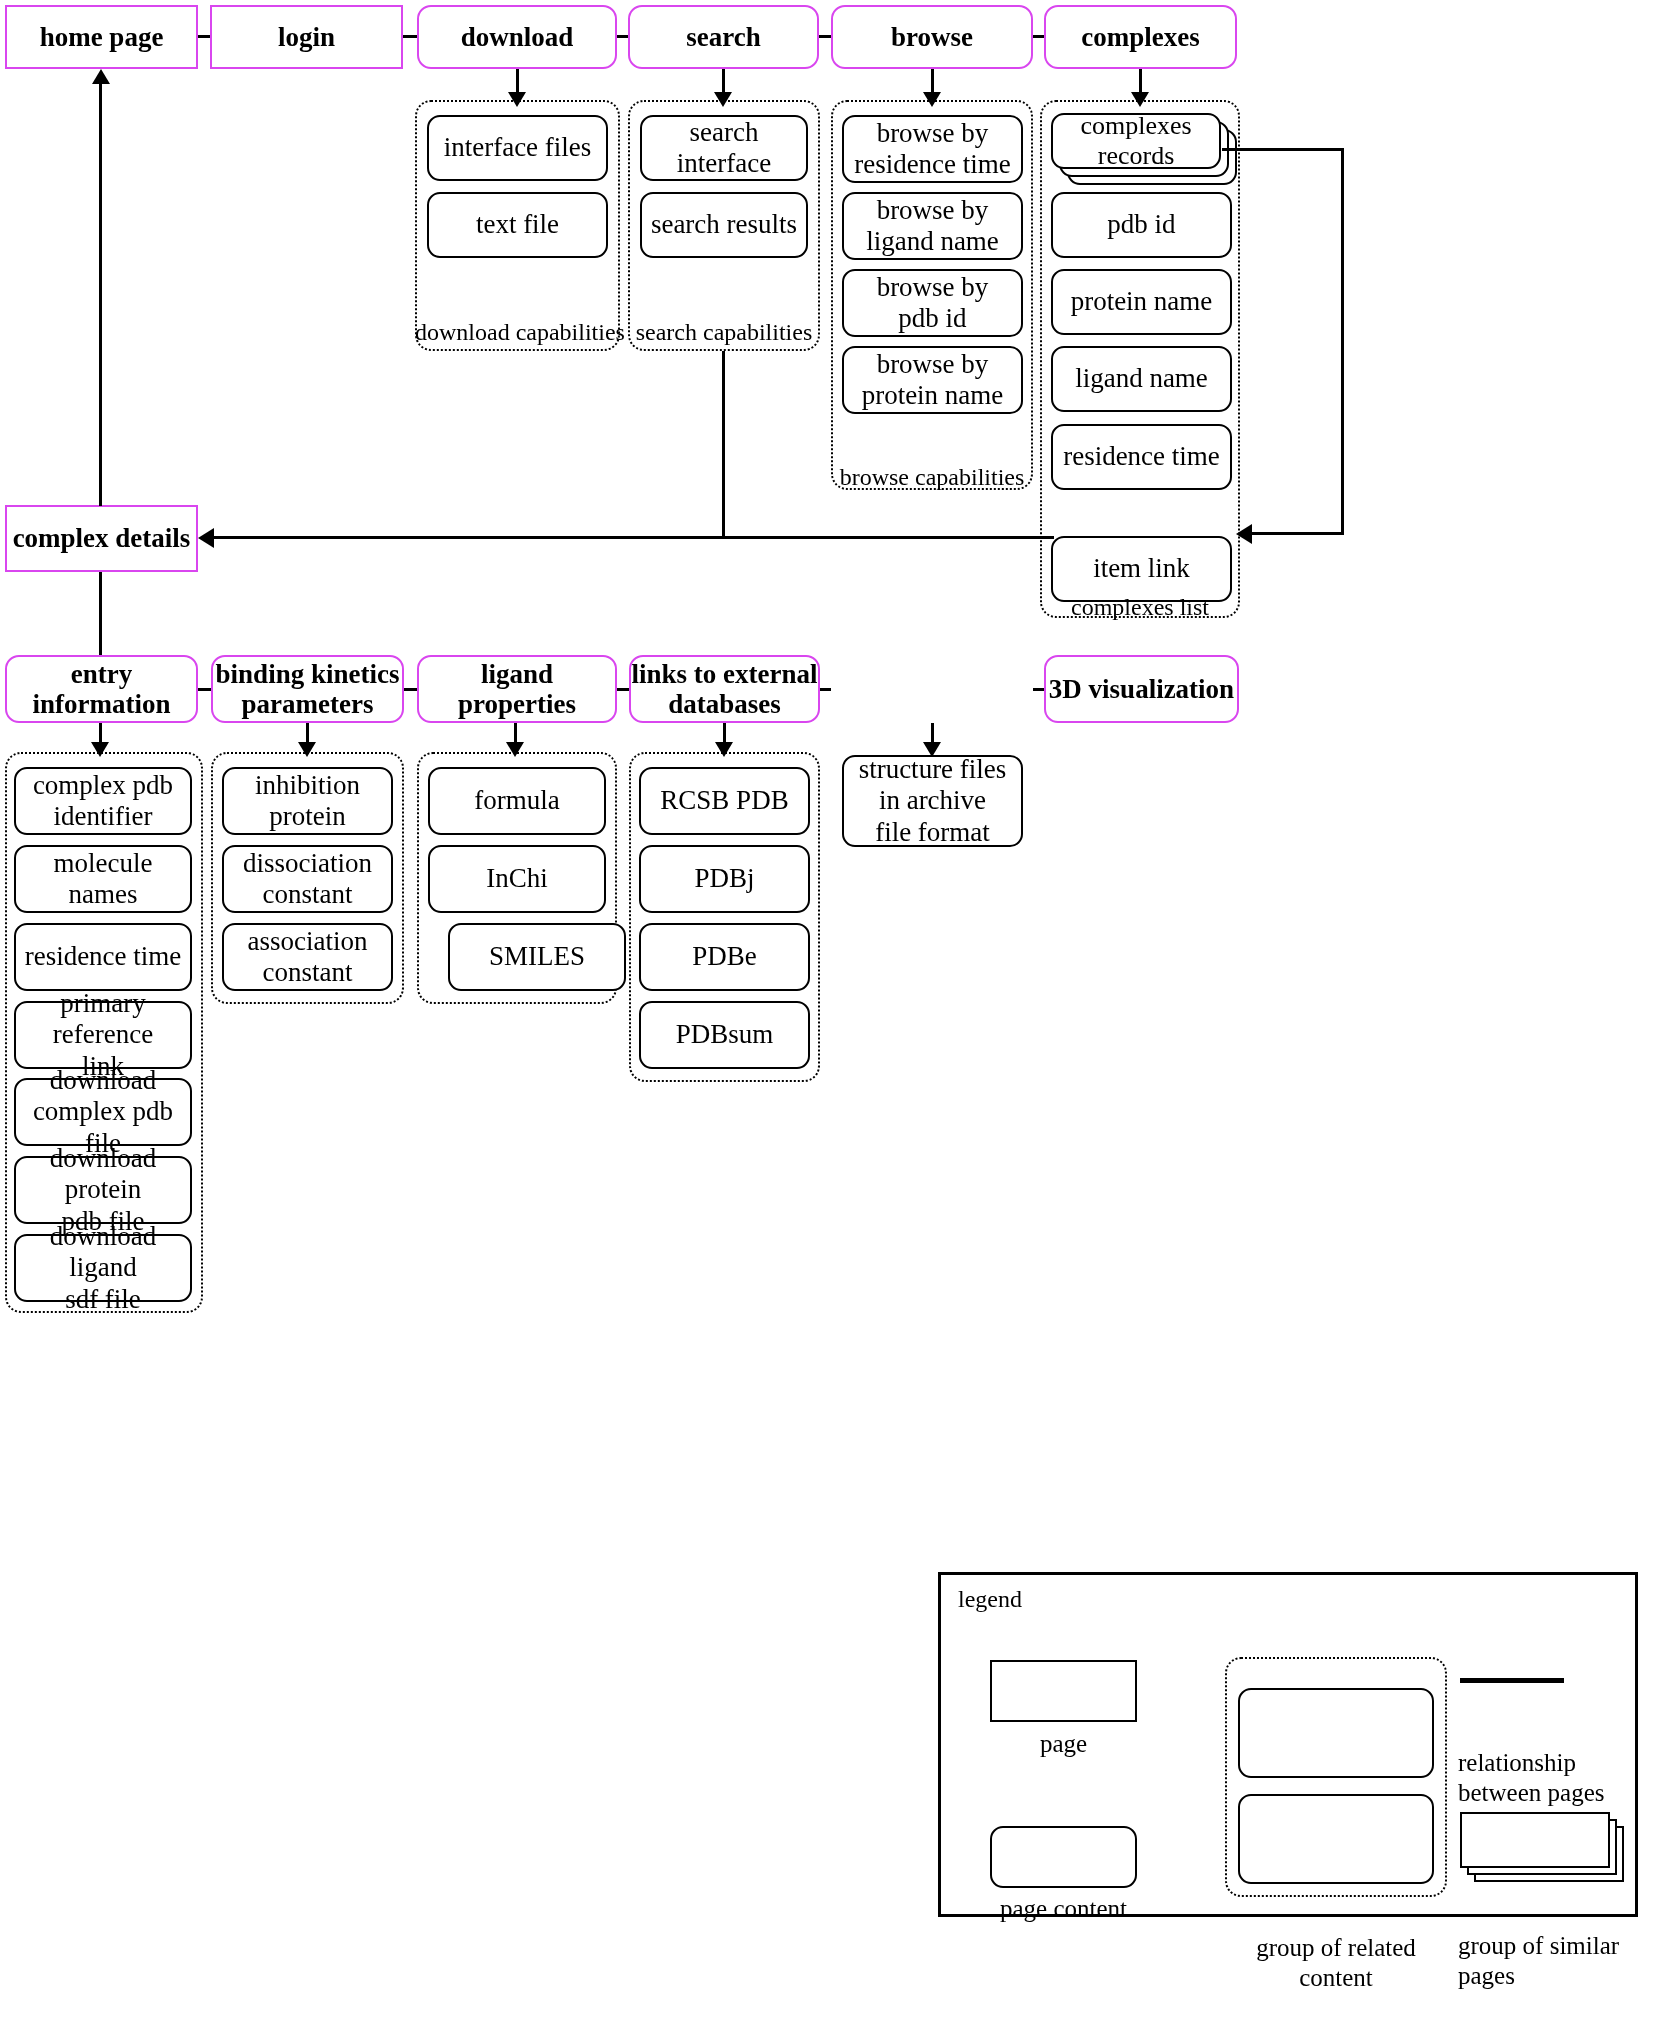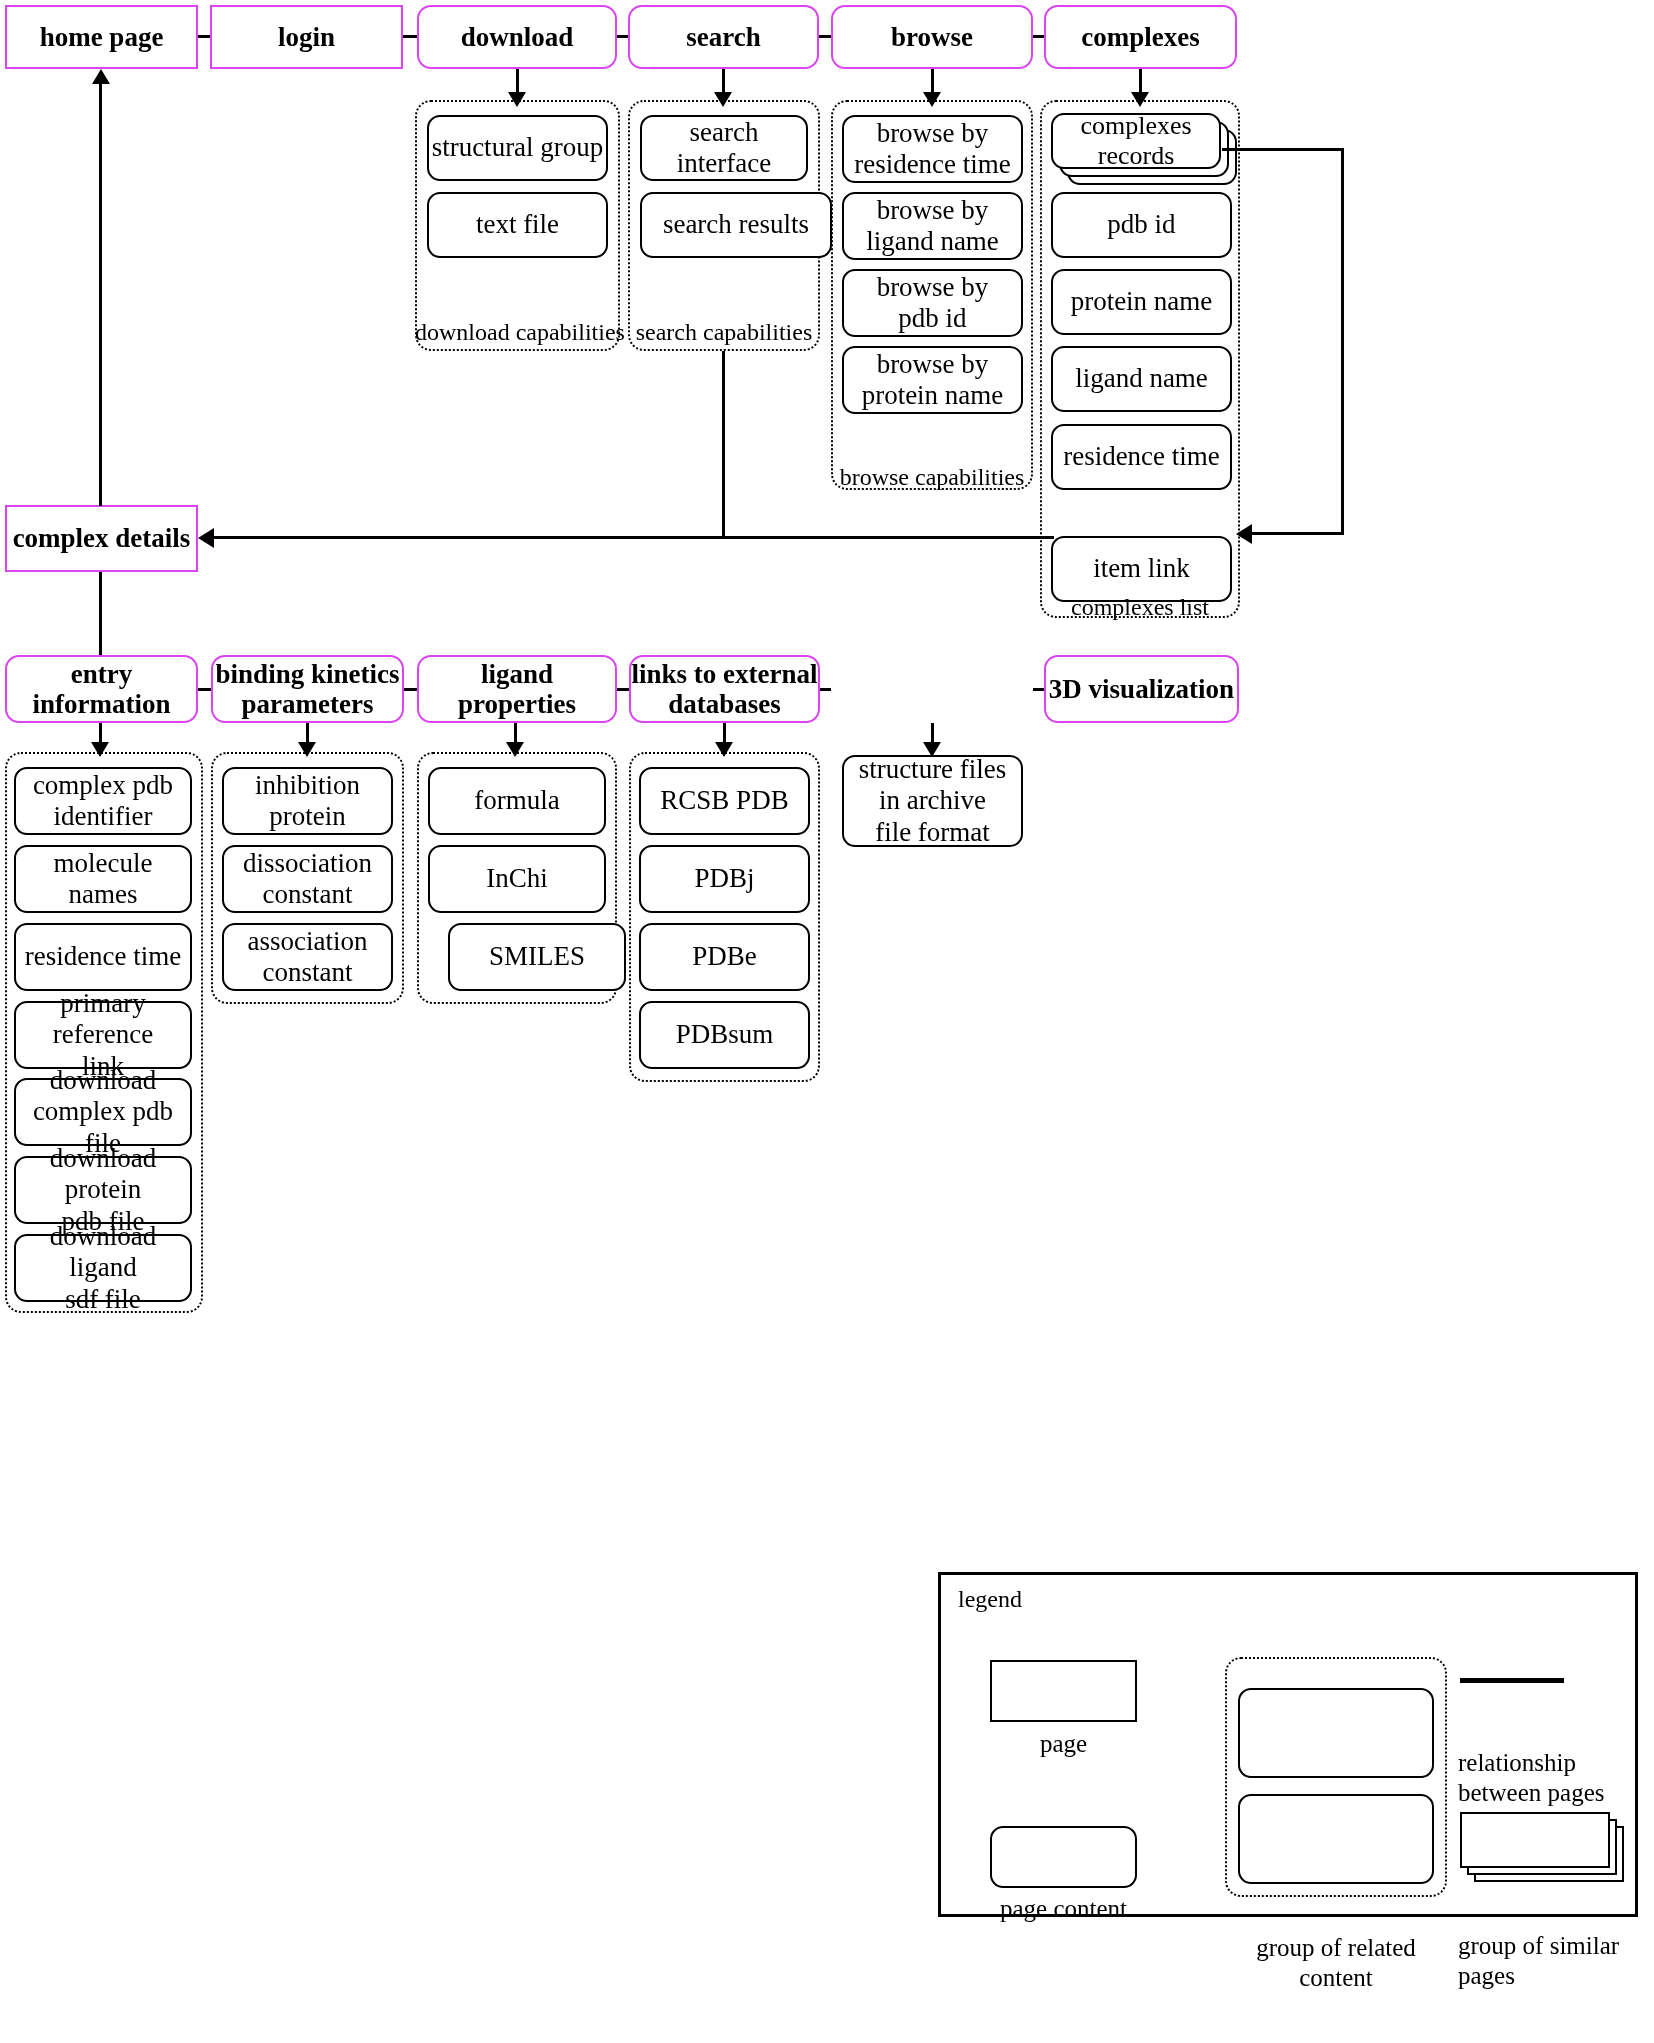"structural group" span { text: structural group -> interface files }
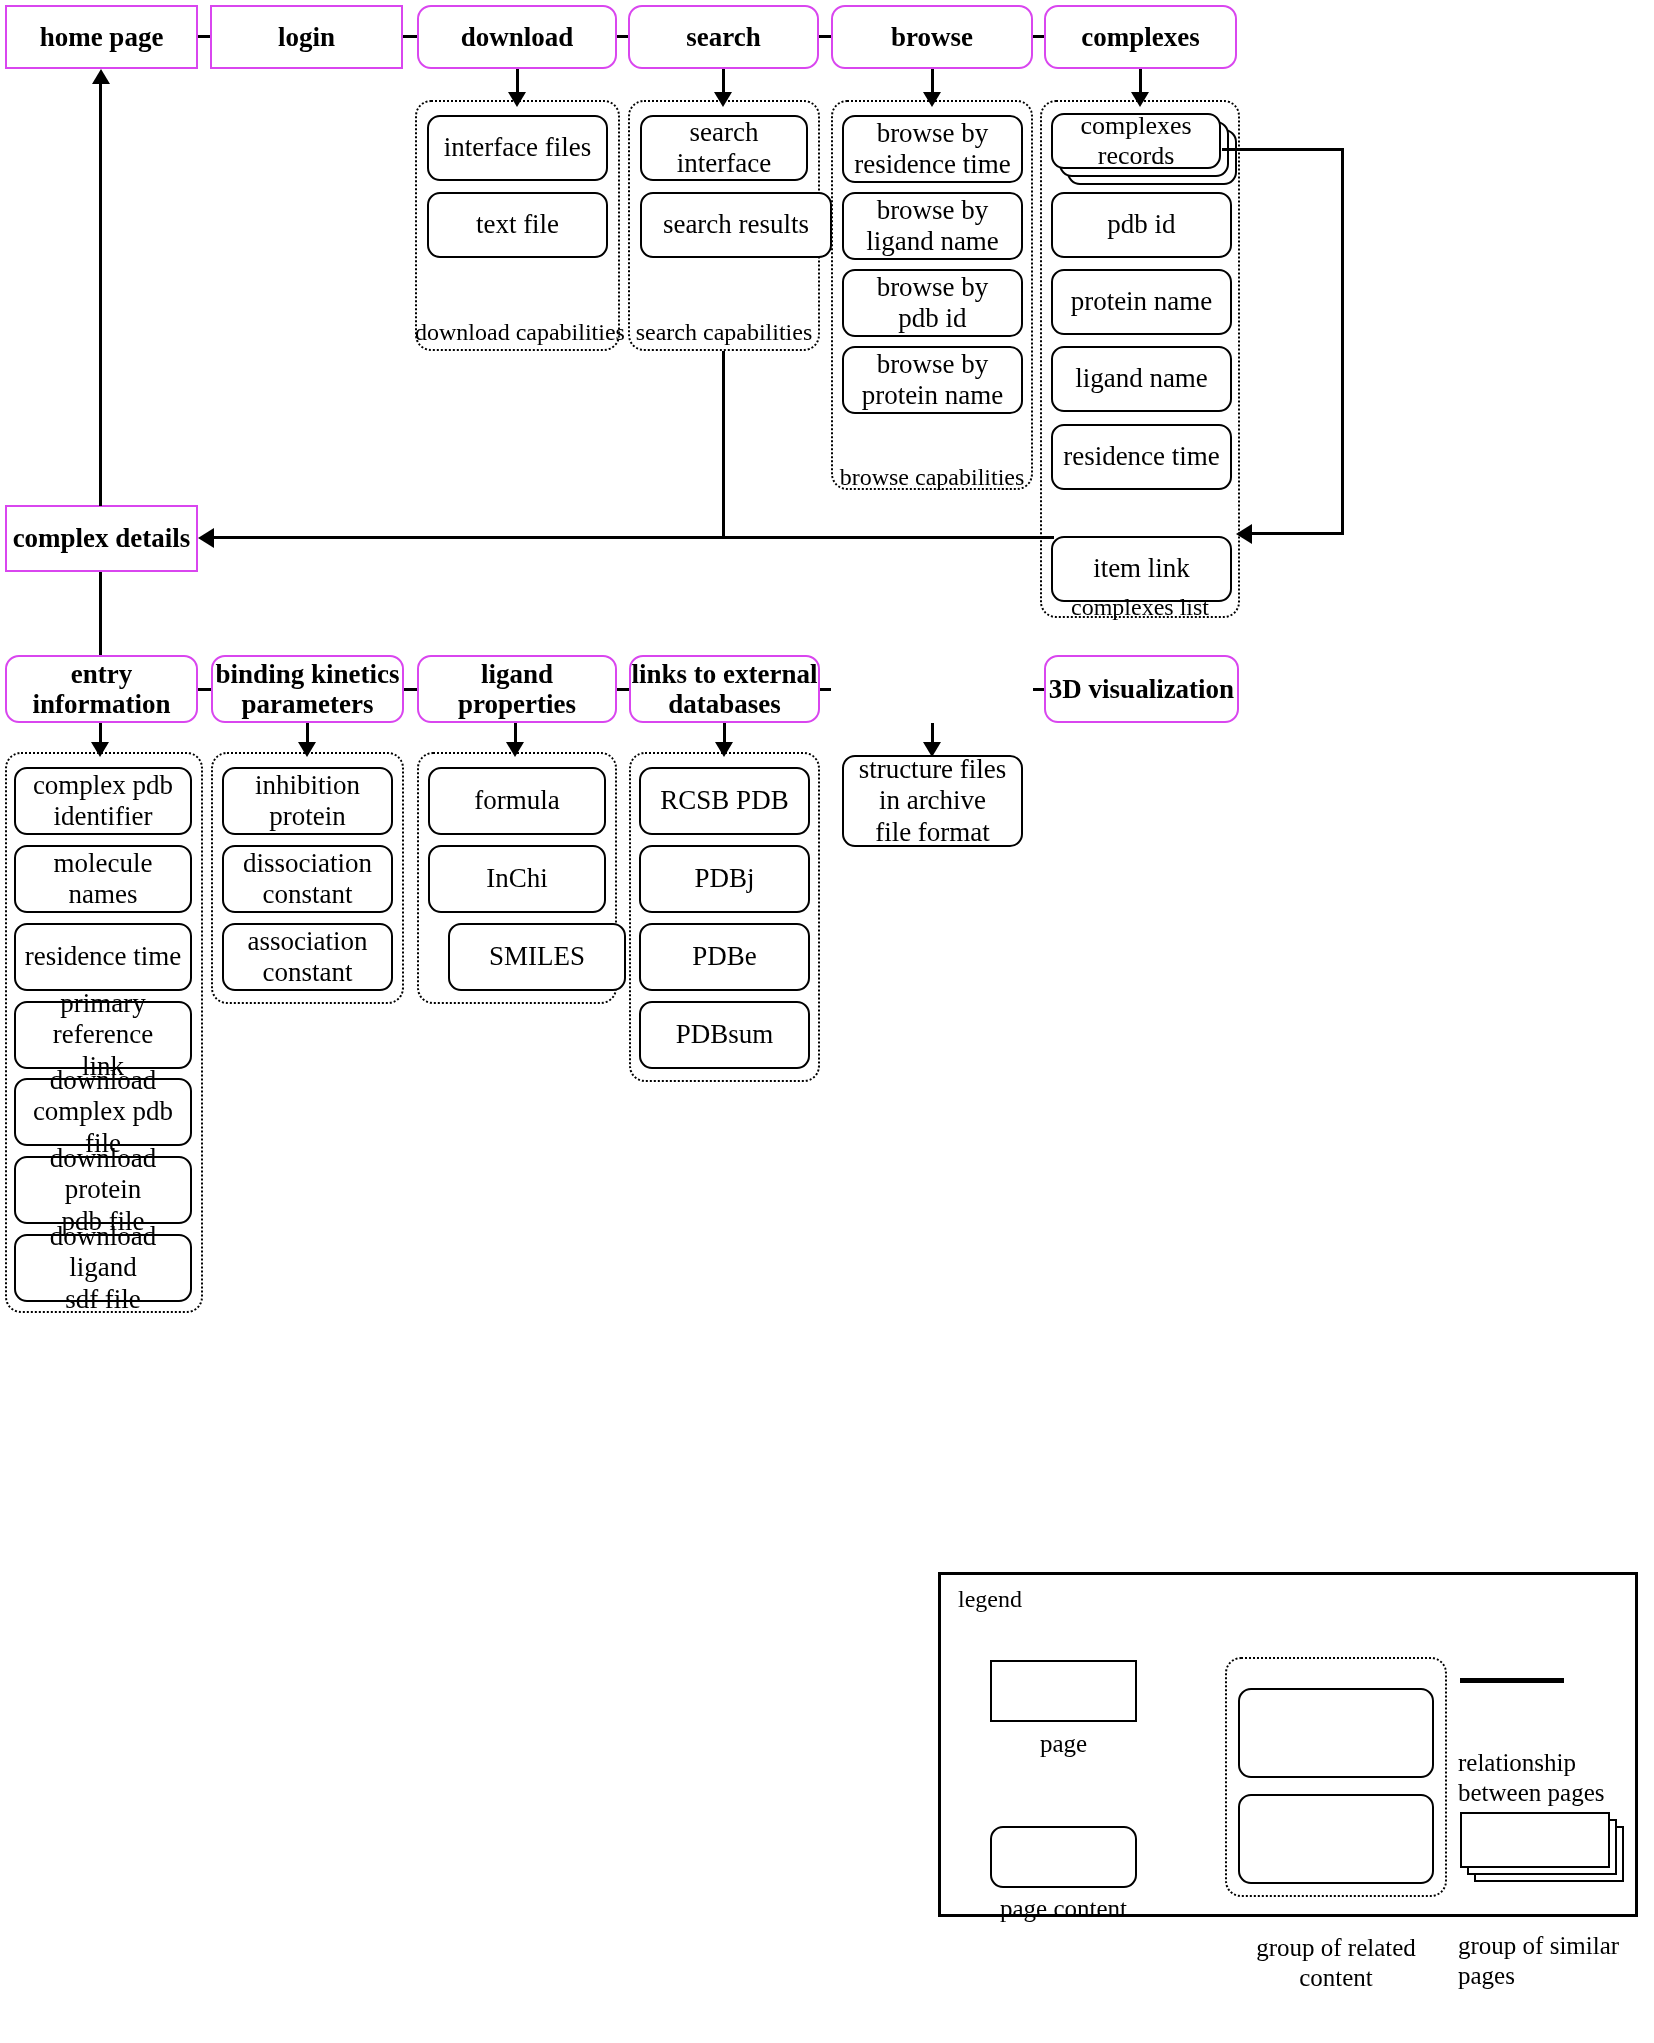"search results" div.content-box { width: 192px -> 168px }
